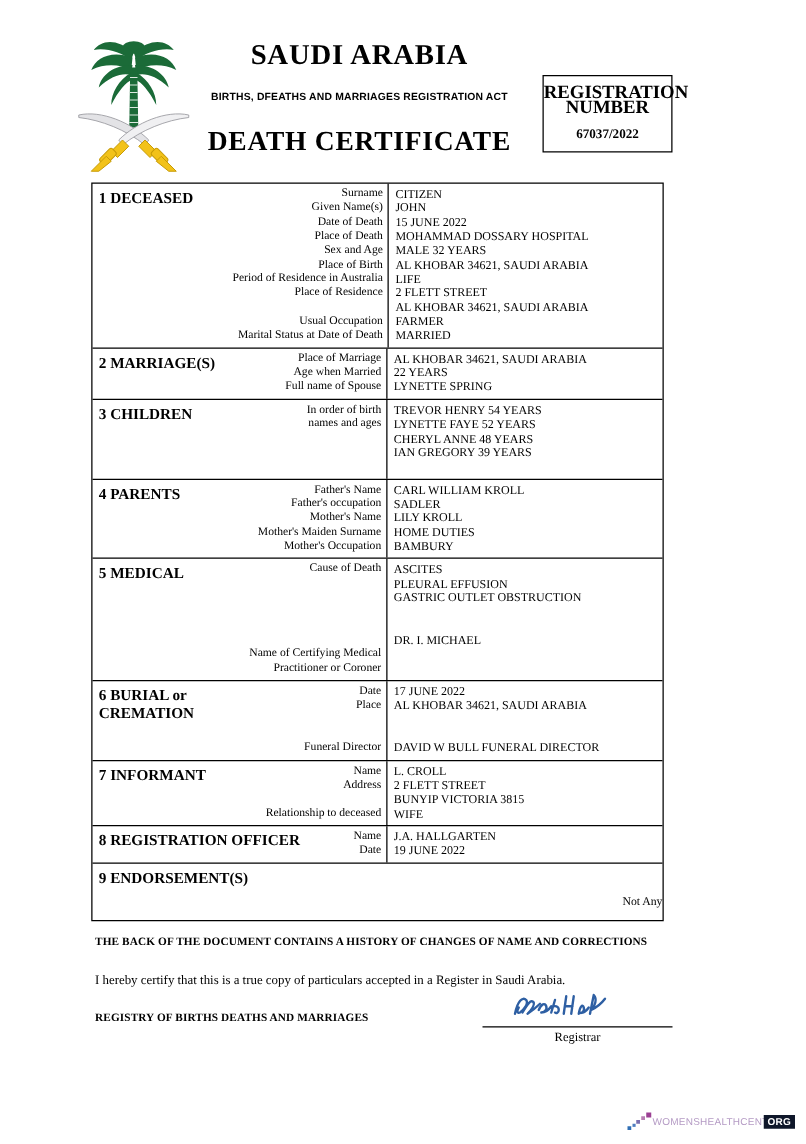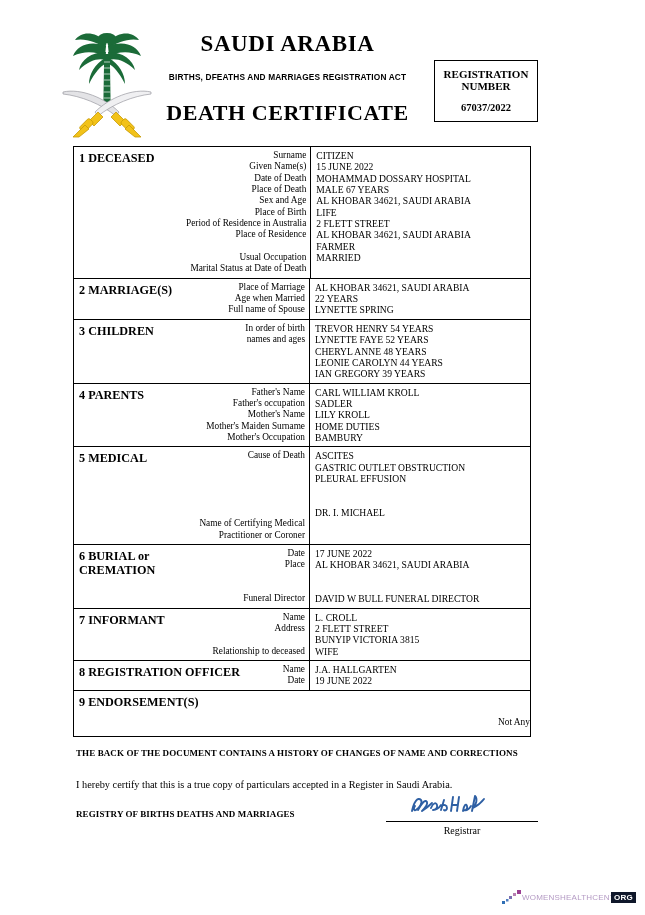"REGISTRATION" .regbox-label { font-size: 11px -> 15px }
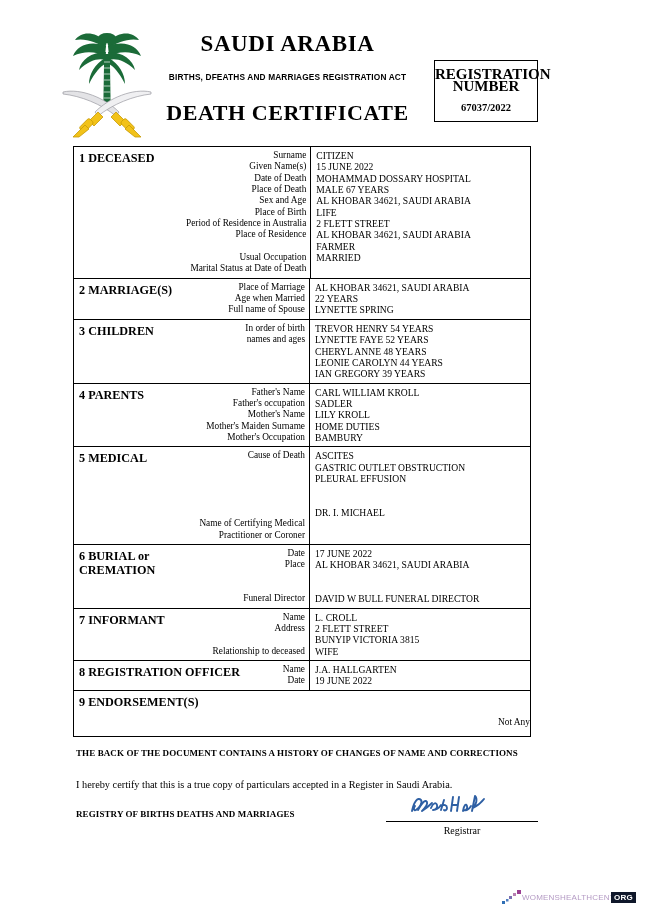"JOHN" div { html: none -> <div>JOHN</div> }
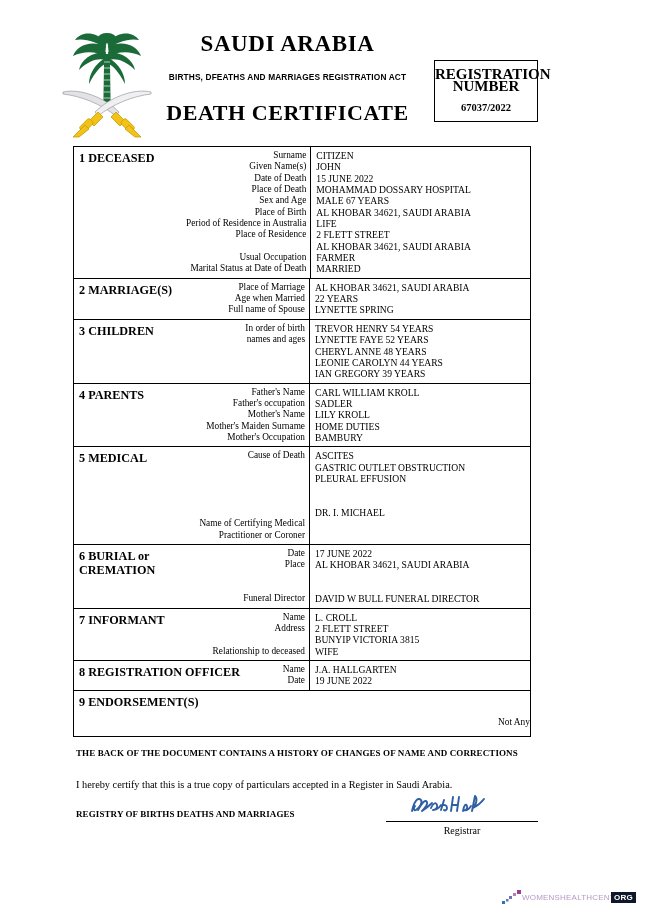"MALE 67 YEARS" div { text: 67 -> 32 }
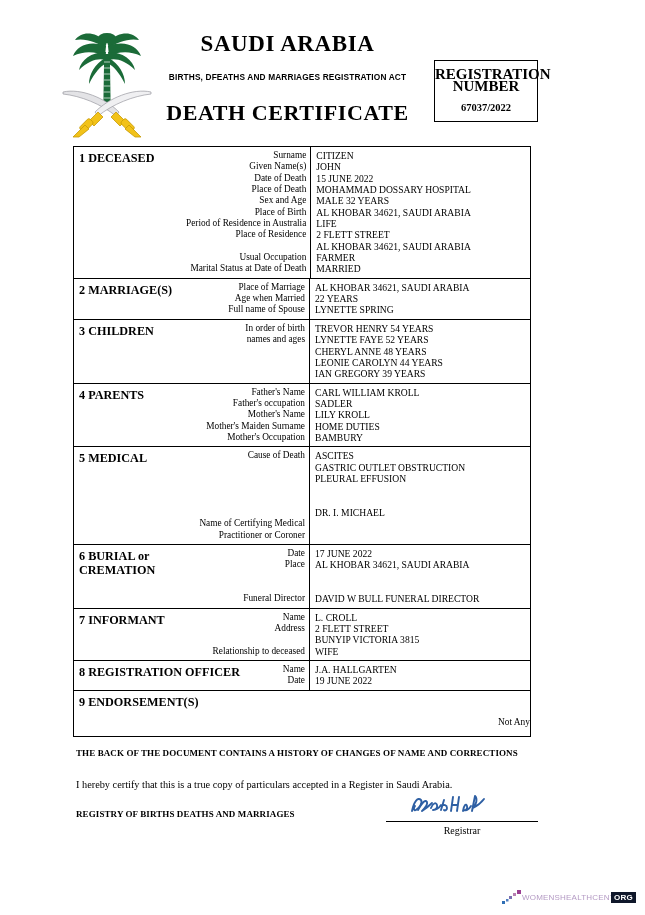"LEONIE CAROLYN 44 YEARS" div { html: <div>LEONIE CAROLYN 44 YEARS</div> -> none }
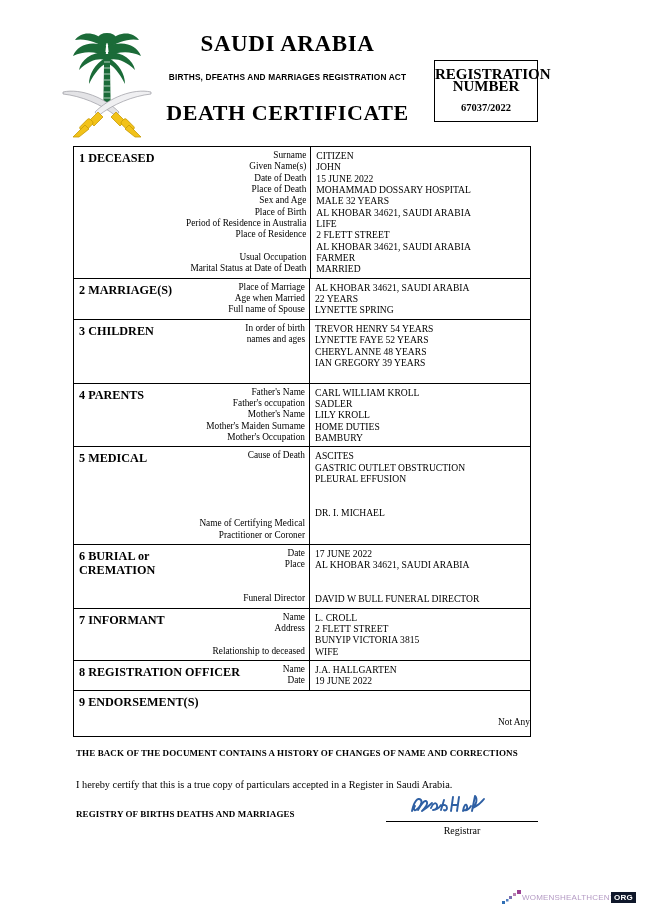"GASTRIC OUTLET OBSTRUCTION" div { order: before "PLEURAL EFFUSION" -> after "PLEURAL EFFUSION" }
